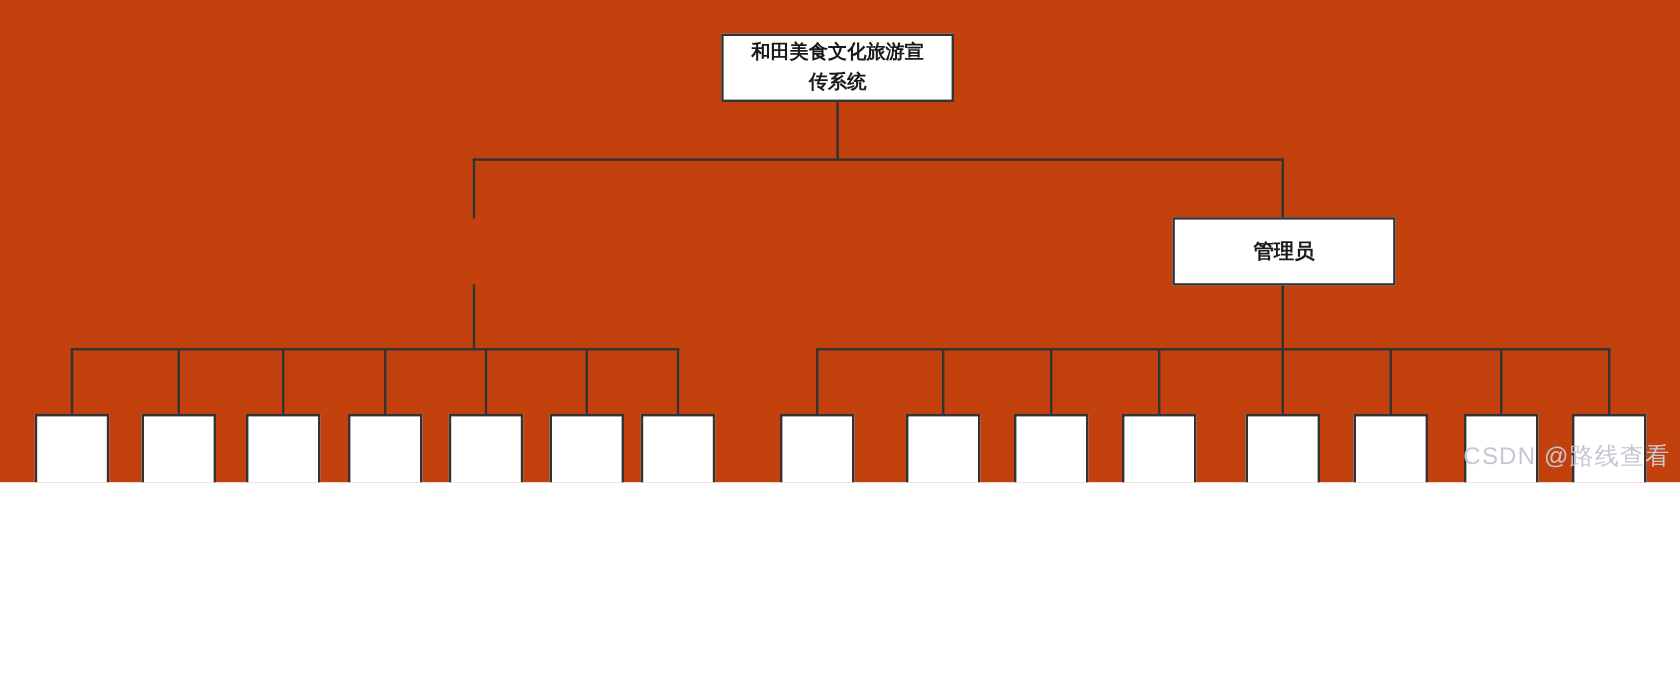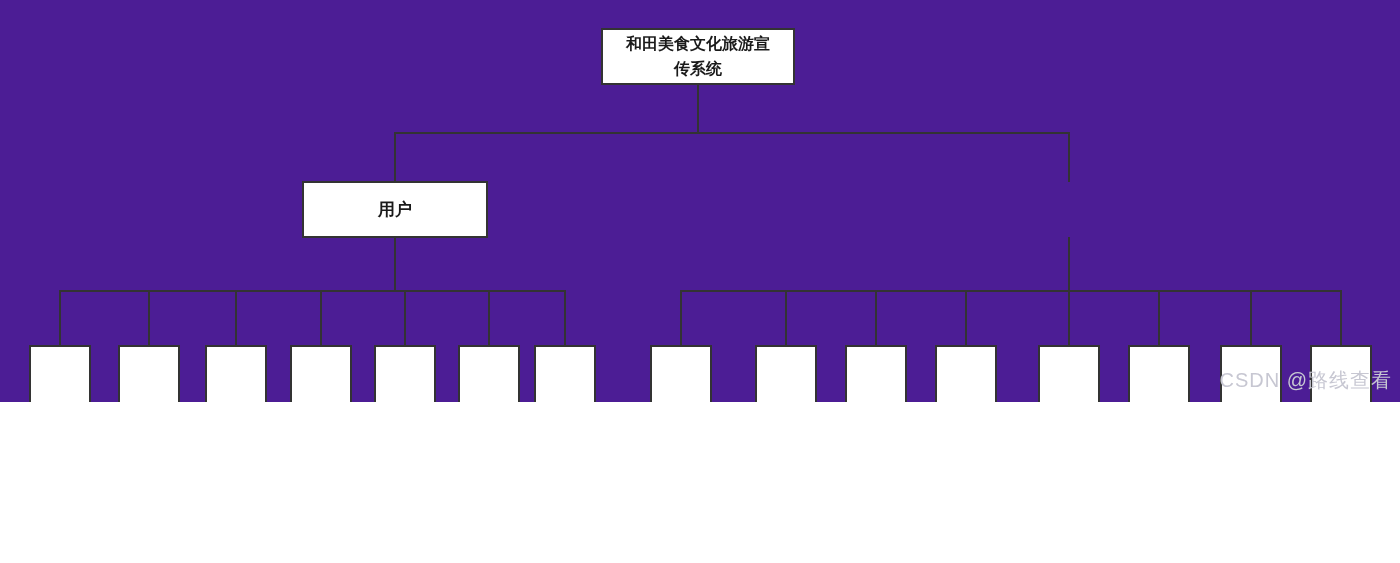"和田美食文化旅游宣传系统" .canvas { background: #4c1d95 -> #c2410c }
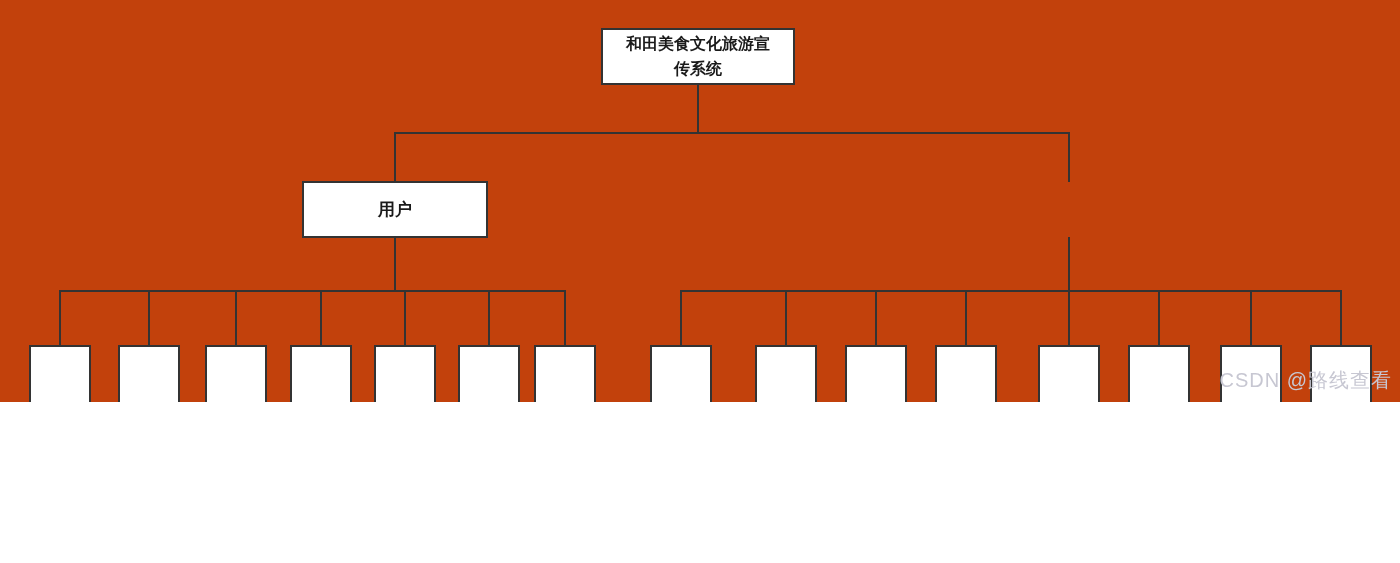"用户" div.box { html: <div> <span>用户</span> </div> -> none }
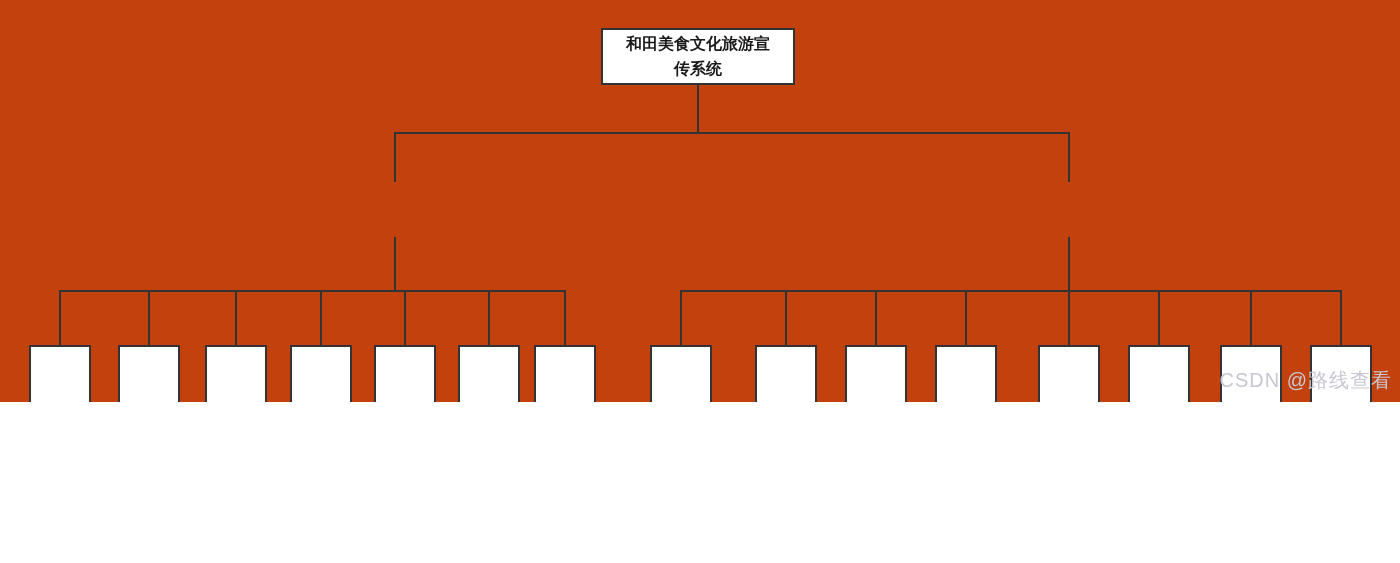"管理员" div.box { html: none -> <div> <span>管理员</span> </div> }
